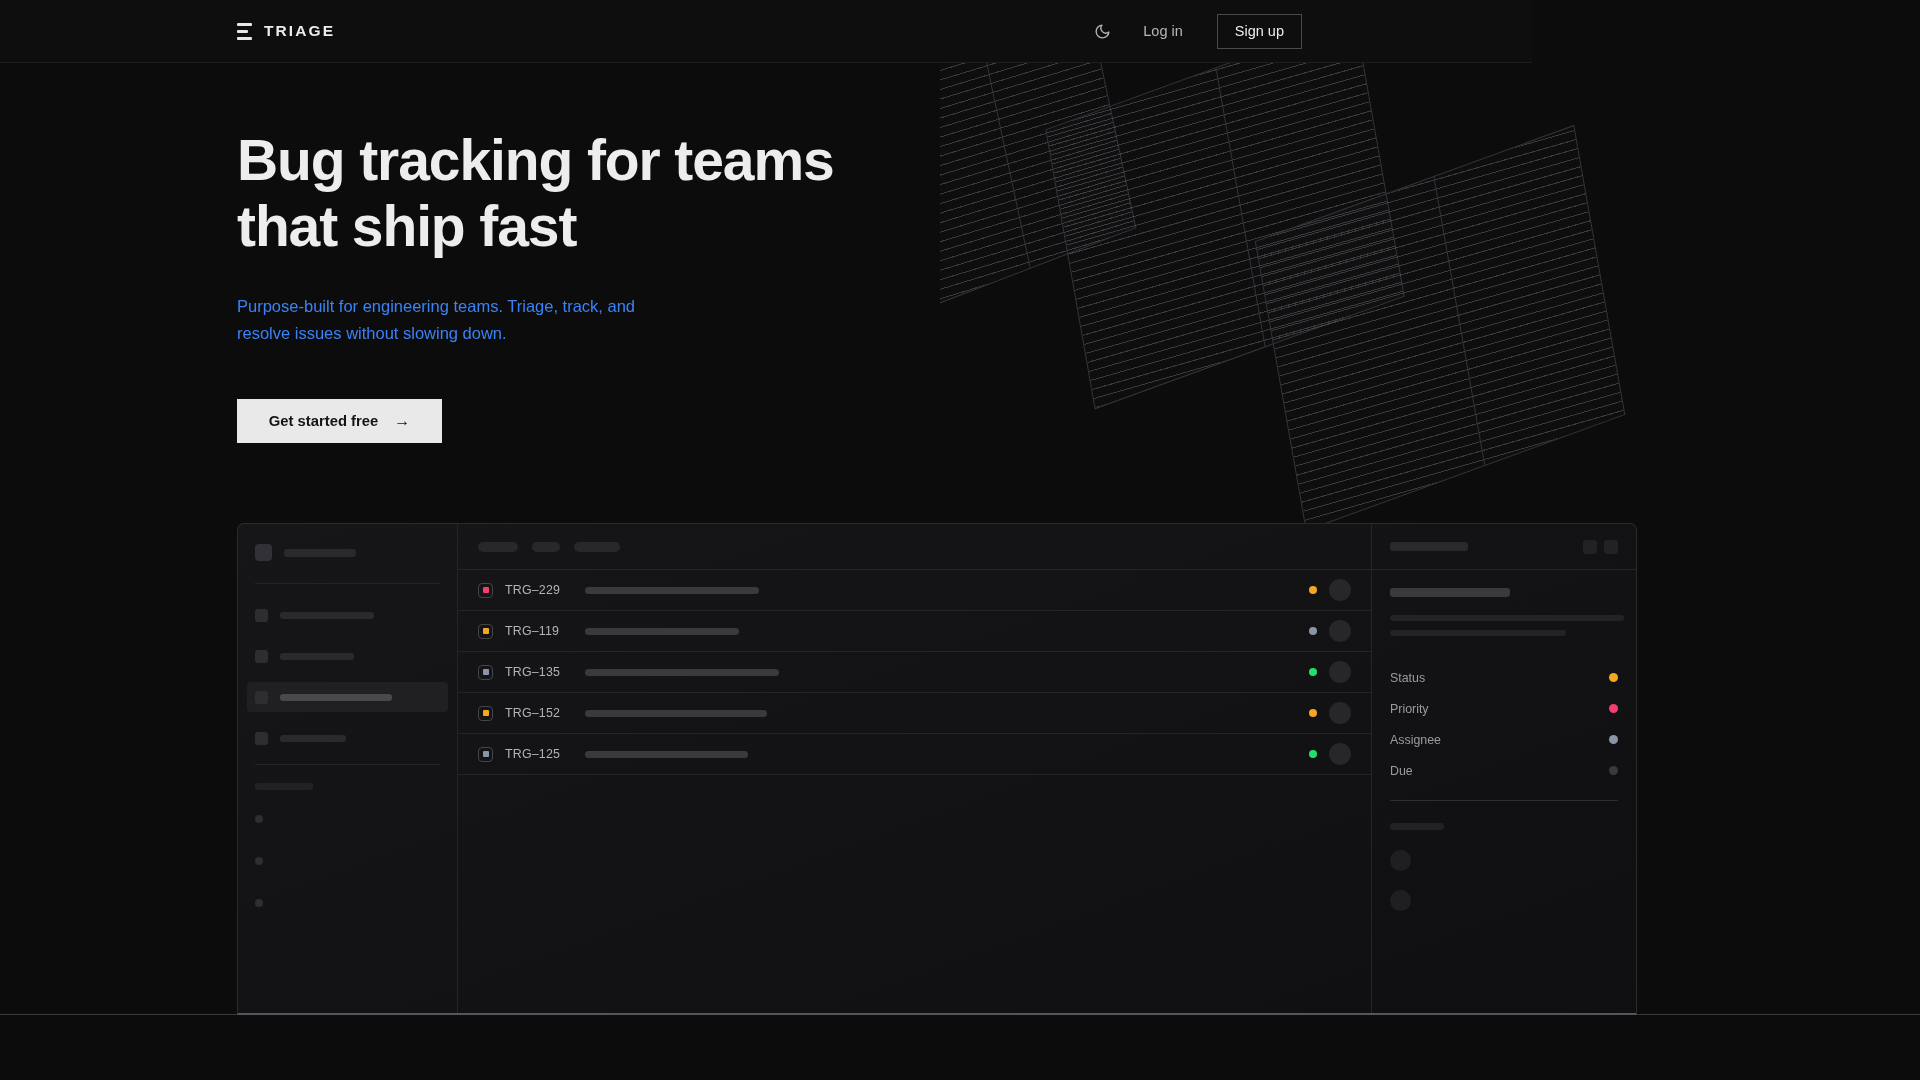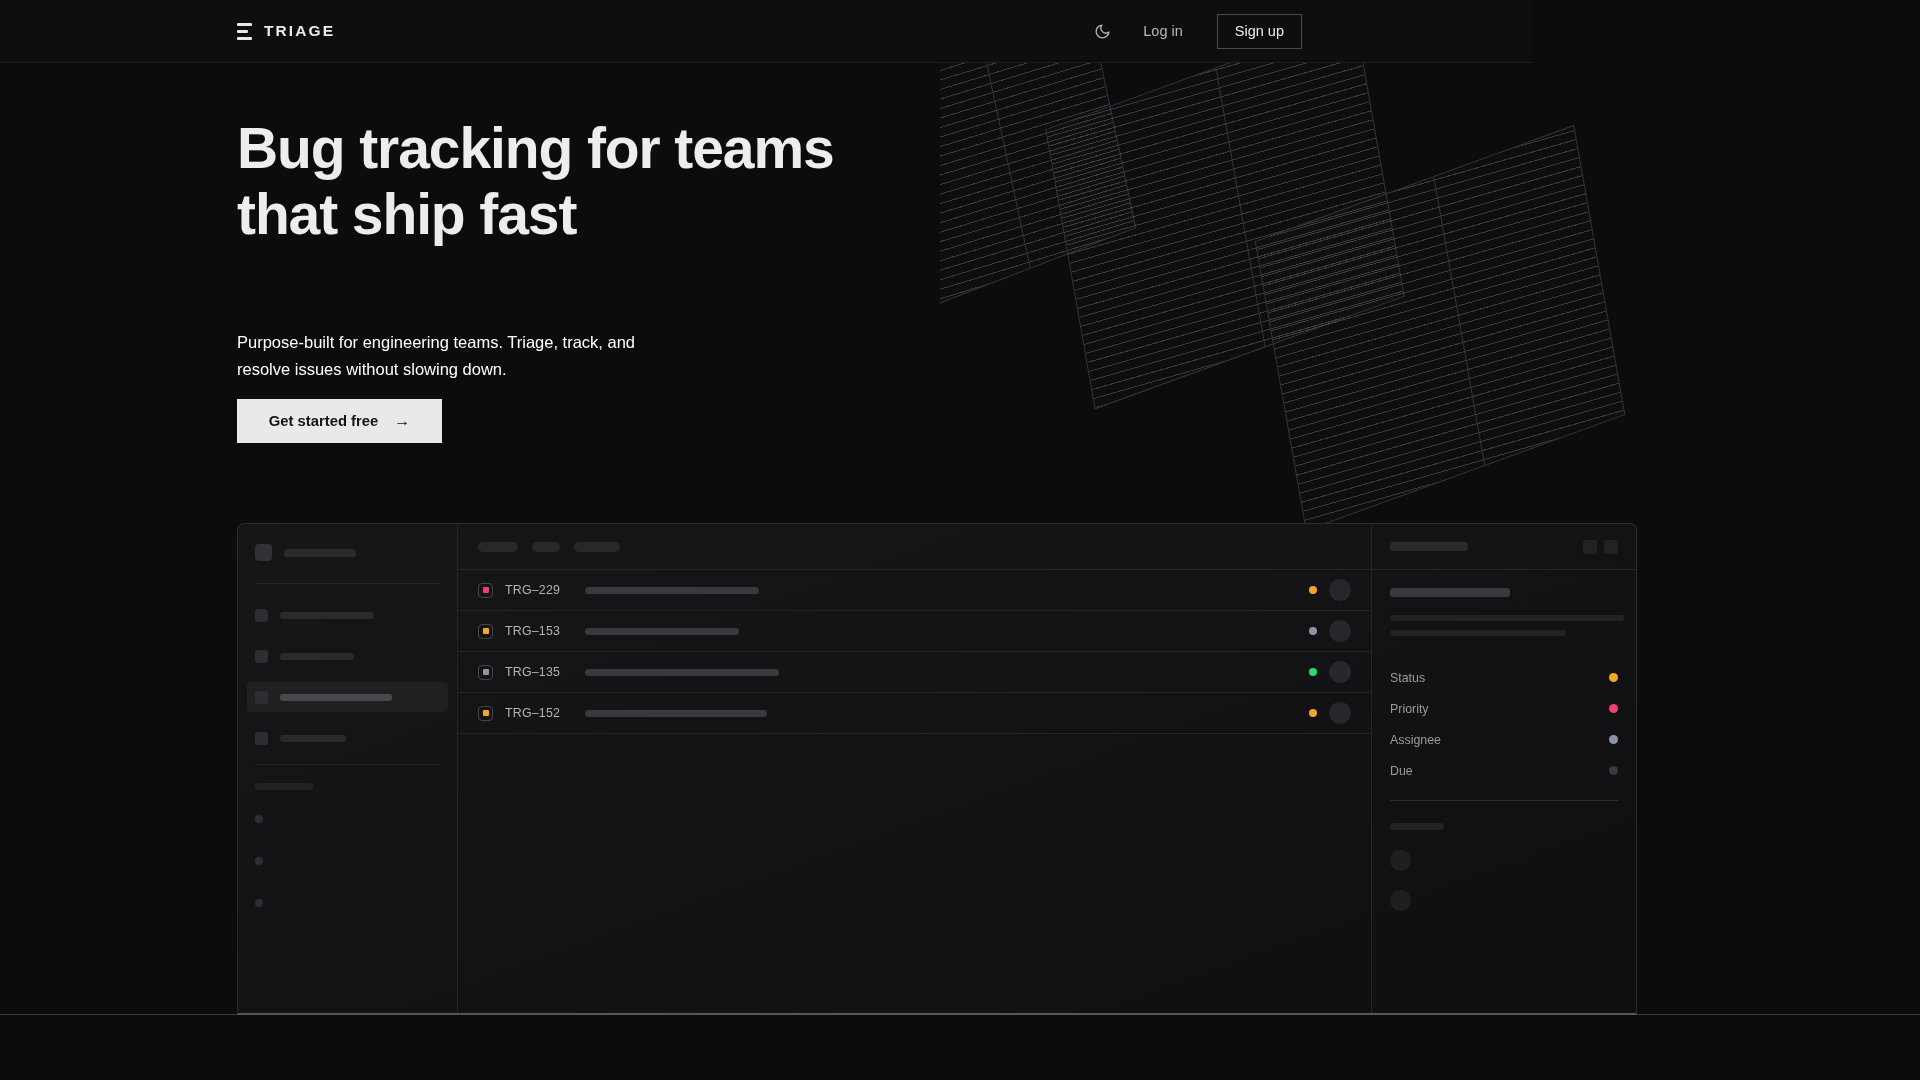"Bug tracking for teams" .hero-title { top: 52px -> 64px }
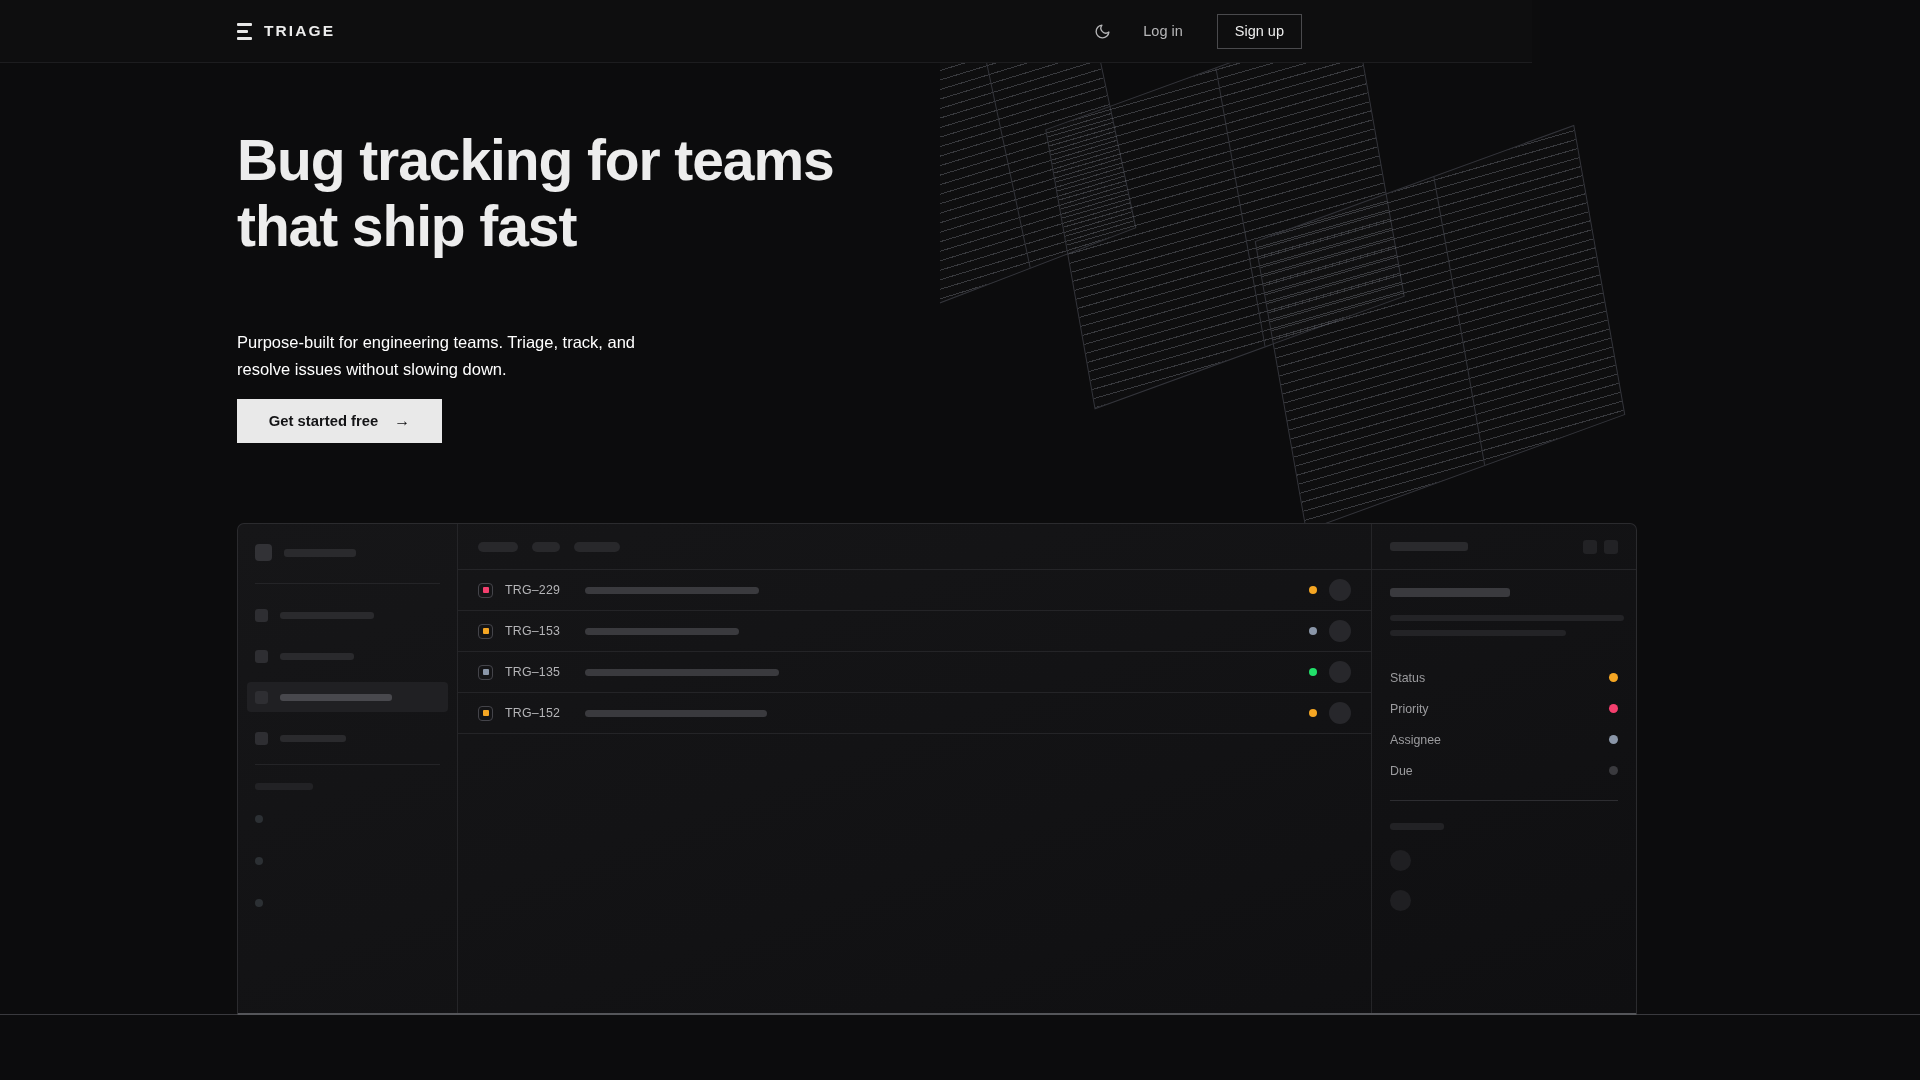"Purpose-built for engineering teams." .hero-sub { color: #ffffff -> #3b82f6; margin-top: 36px -> none }
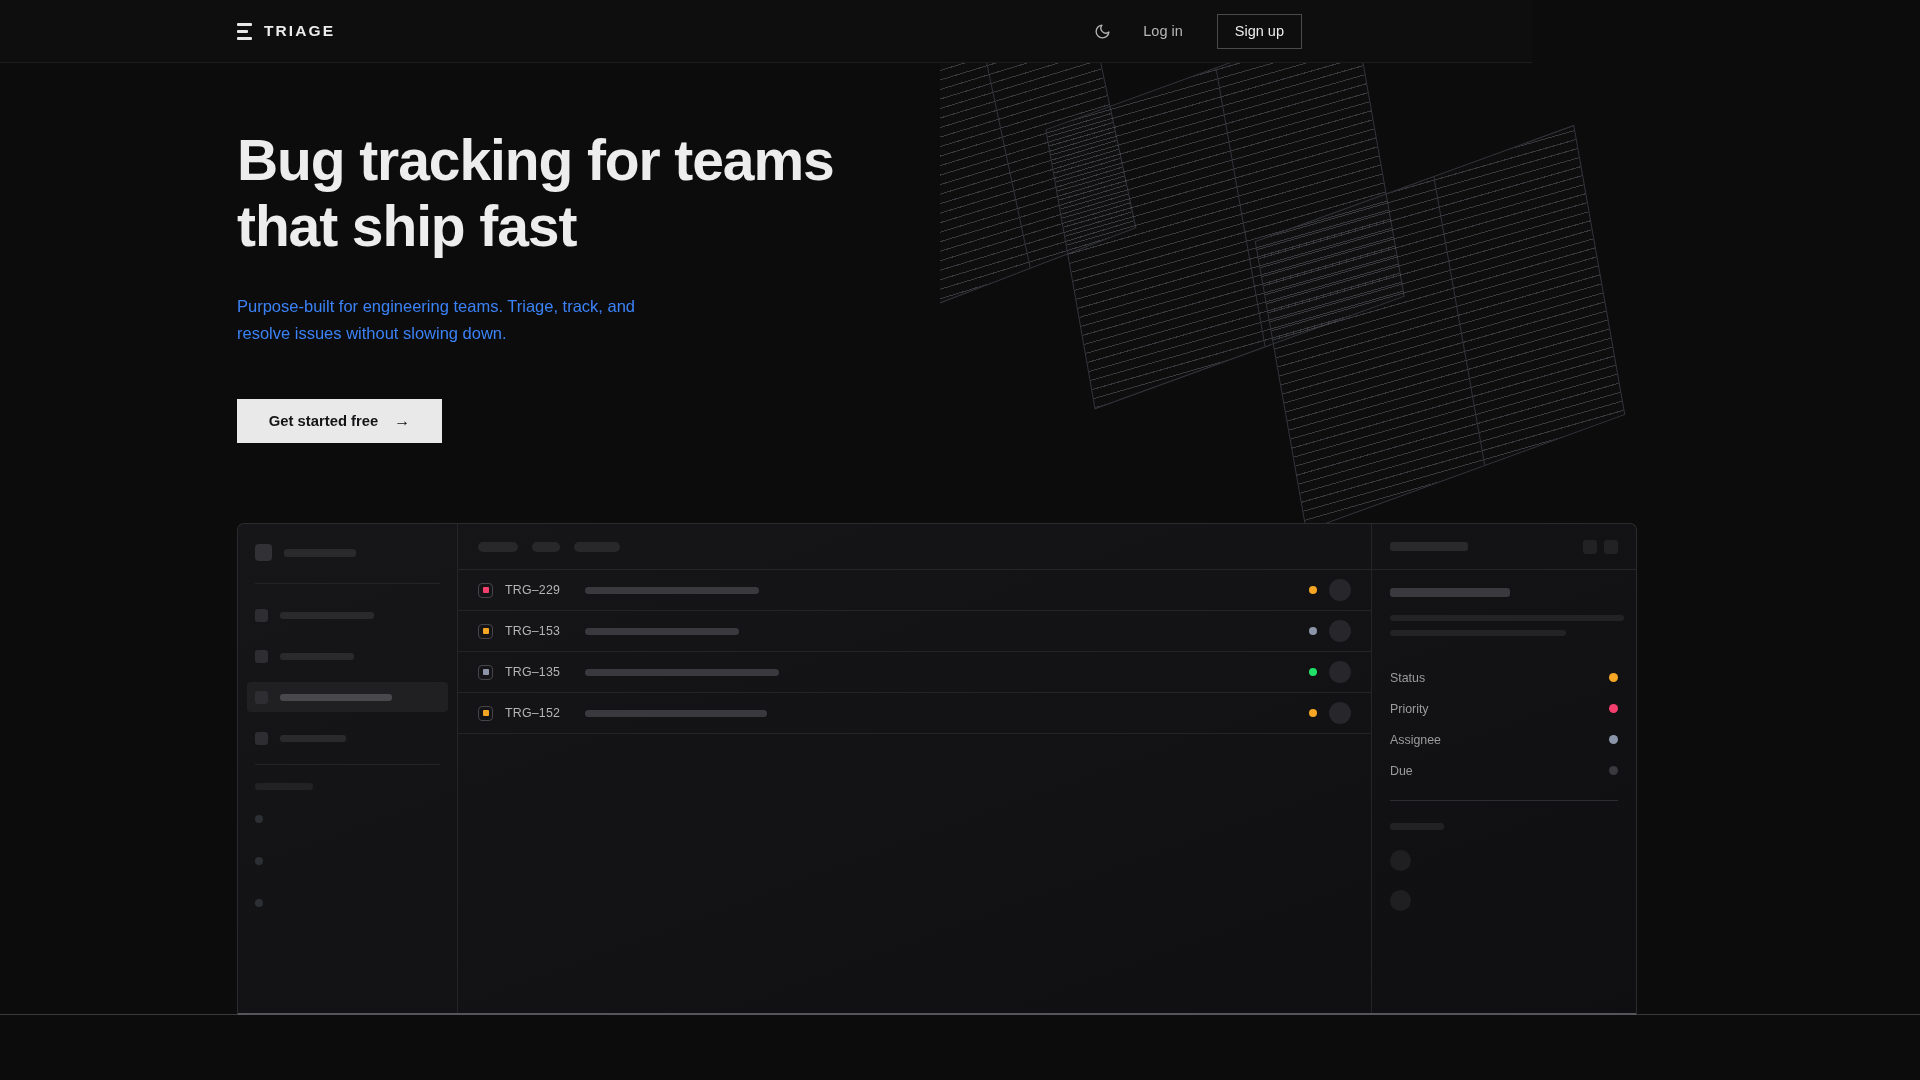"TRG–153" span.issue-id { text: 153 -> 119 }
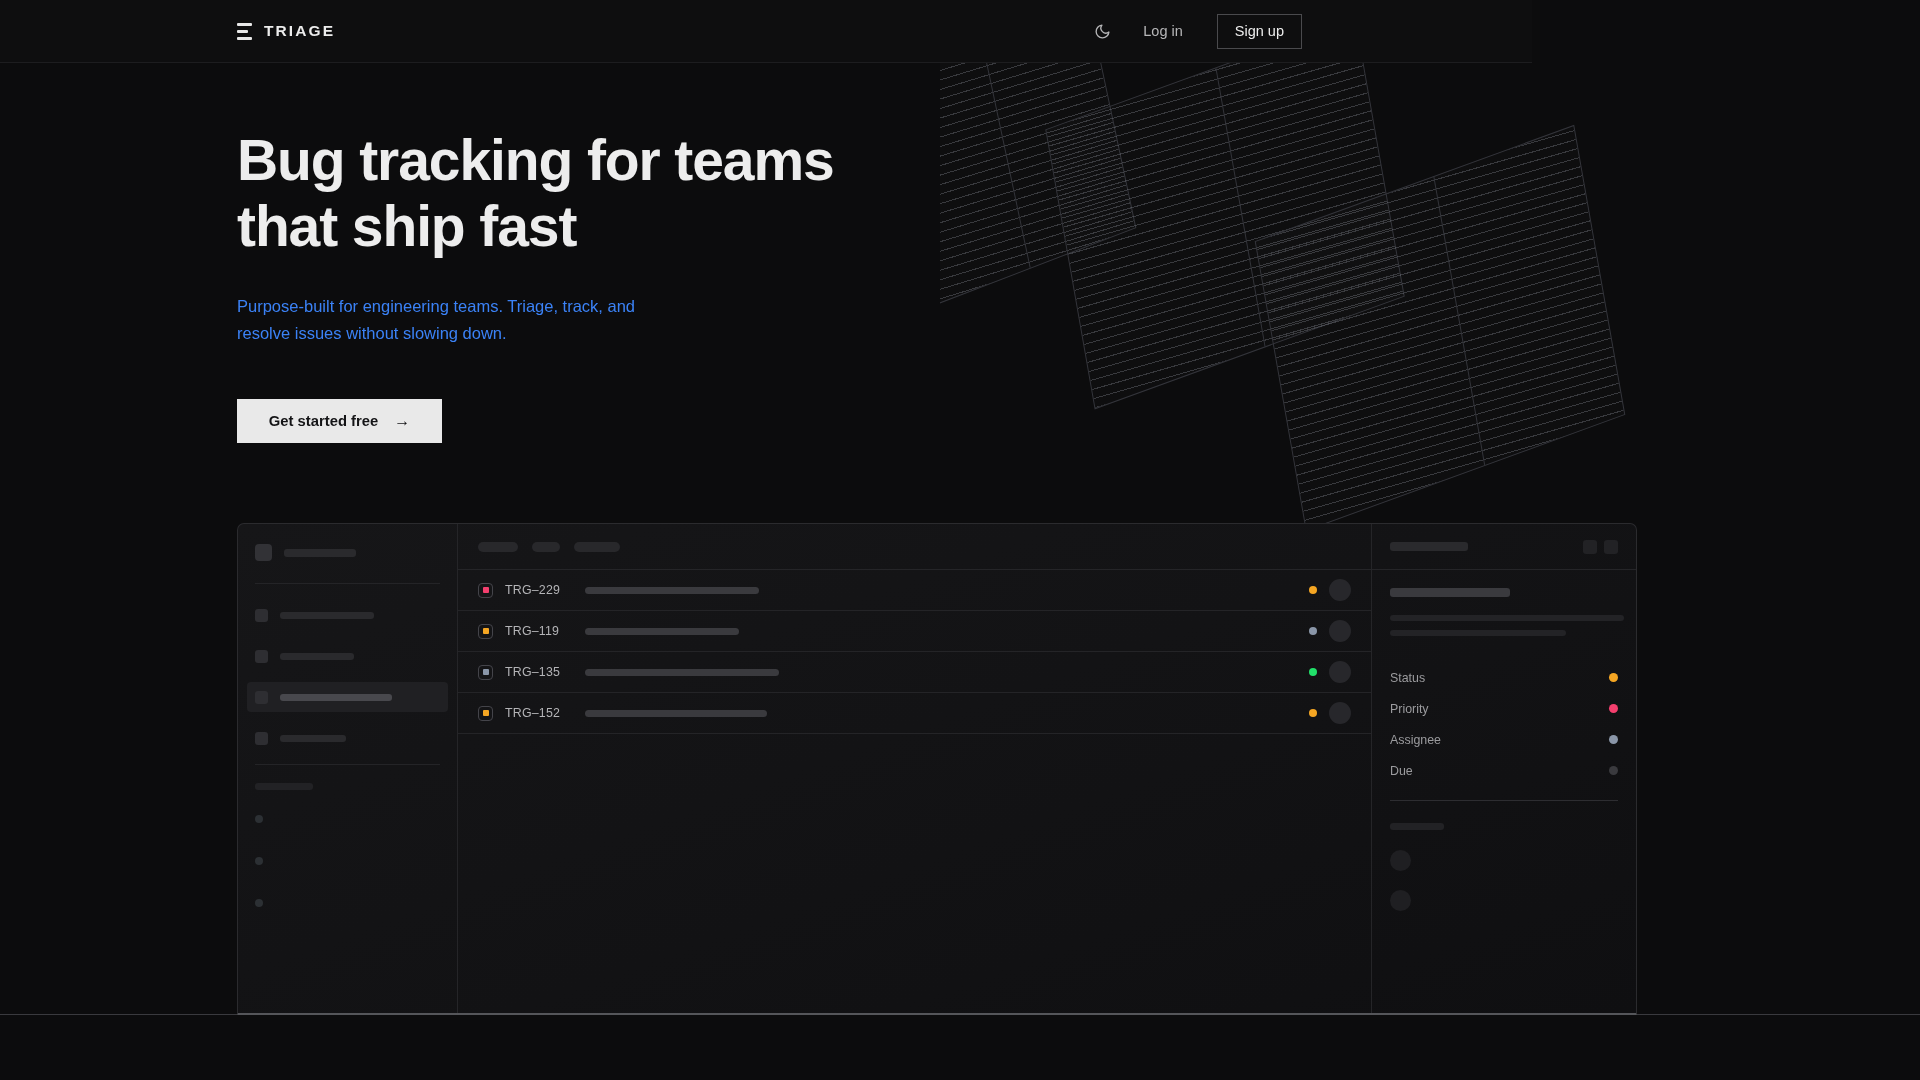"TRG–125" div.issue-row { html: none -> <div> <span> <i></i> </span> <span>TRG–125</span> <span></span> <span> <span></span> <span></span> </span> </div> }
